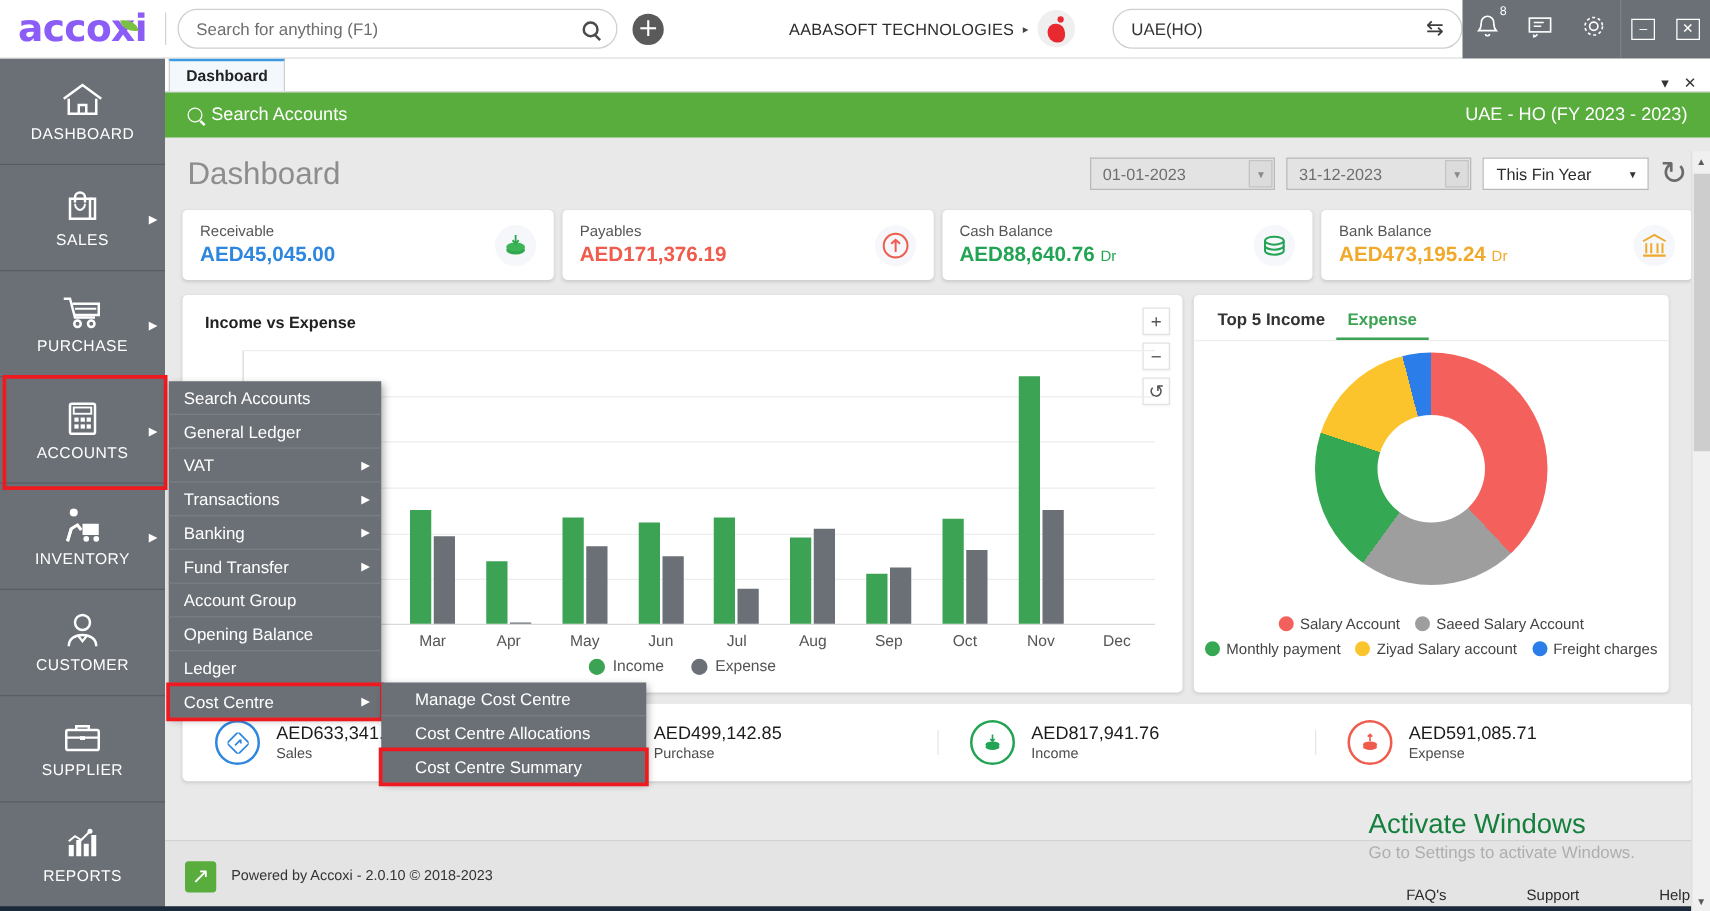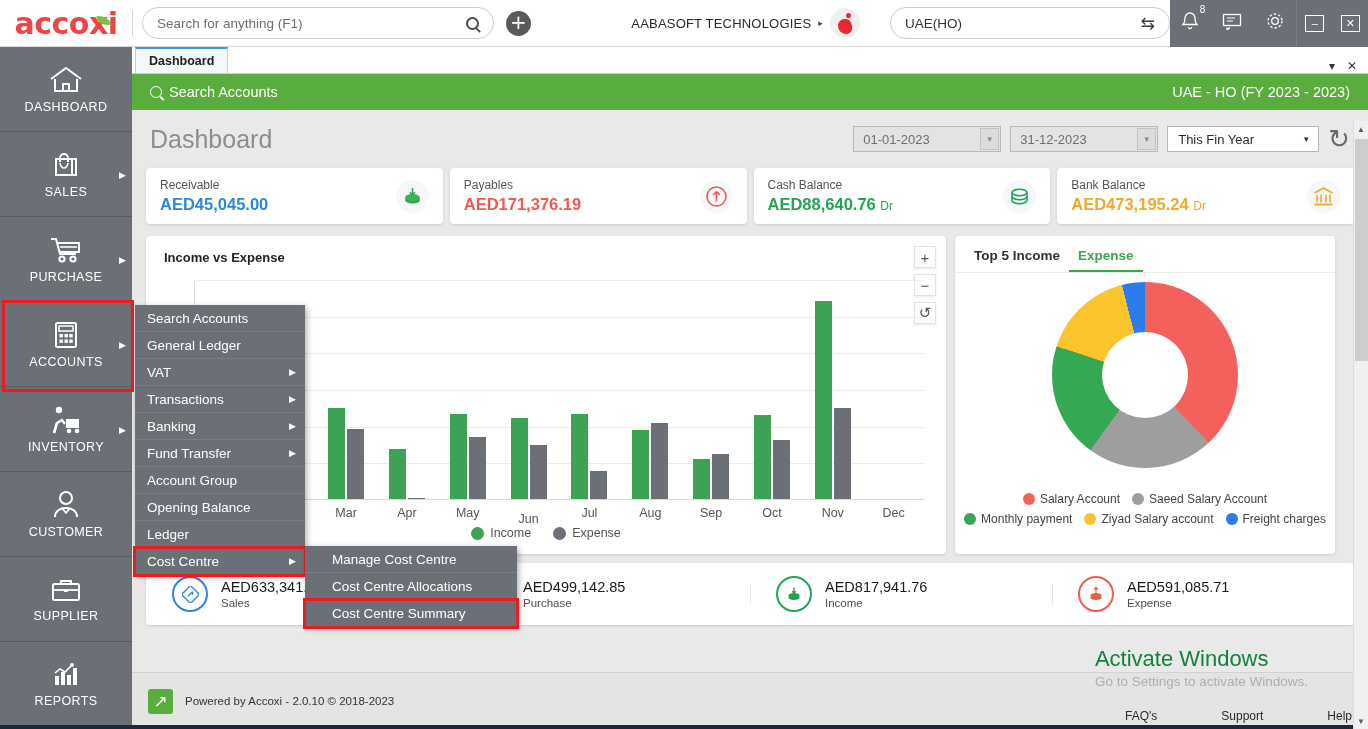"accoxi" #logo { color: #ef4444 -> #8b5cf6 }
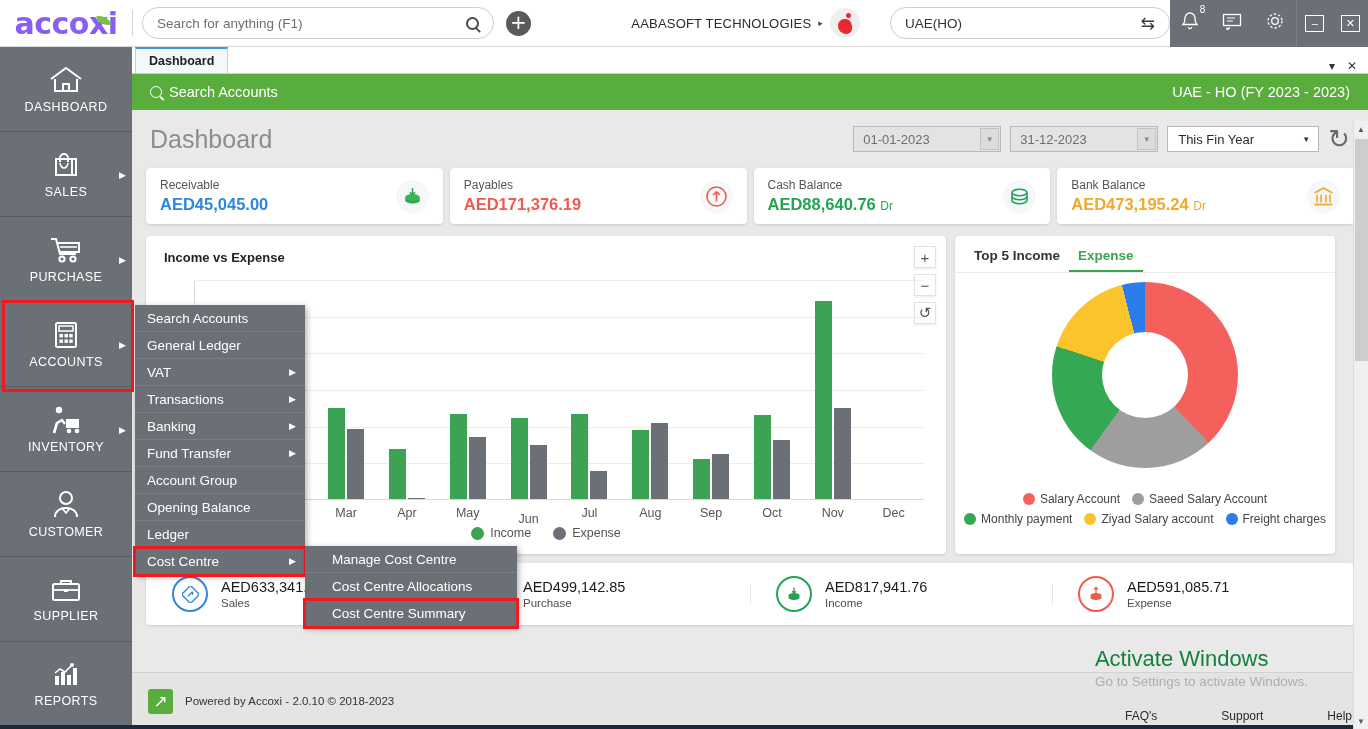"This Fin Year" #selbox { width: 152px -> 133px }
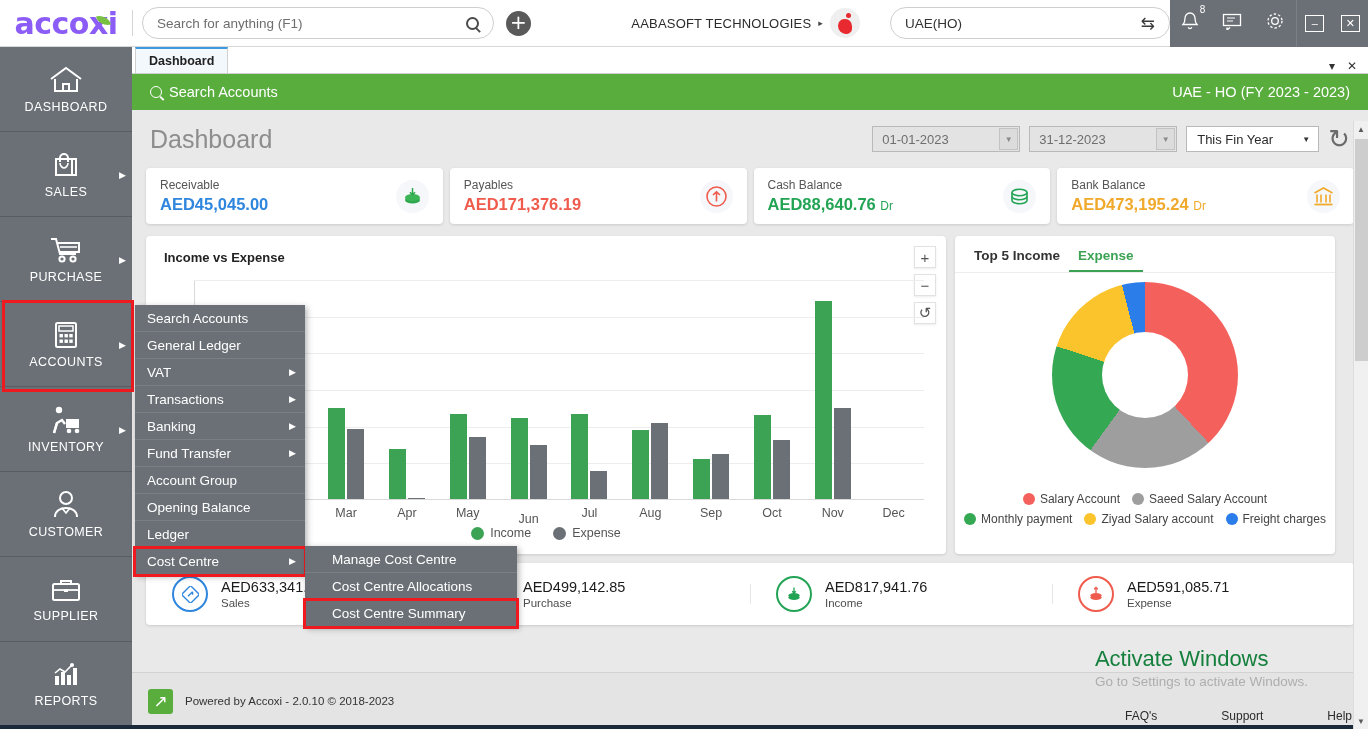"Jun" div.xlabel { top: 276px -> 270px }
